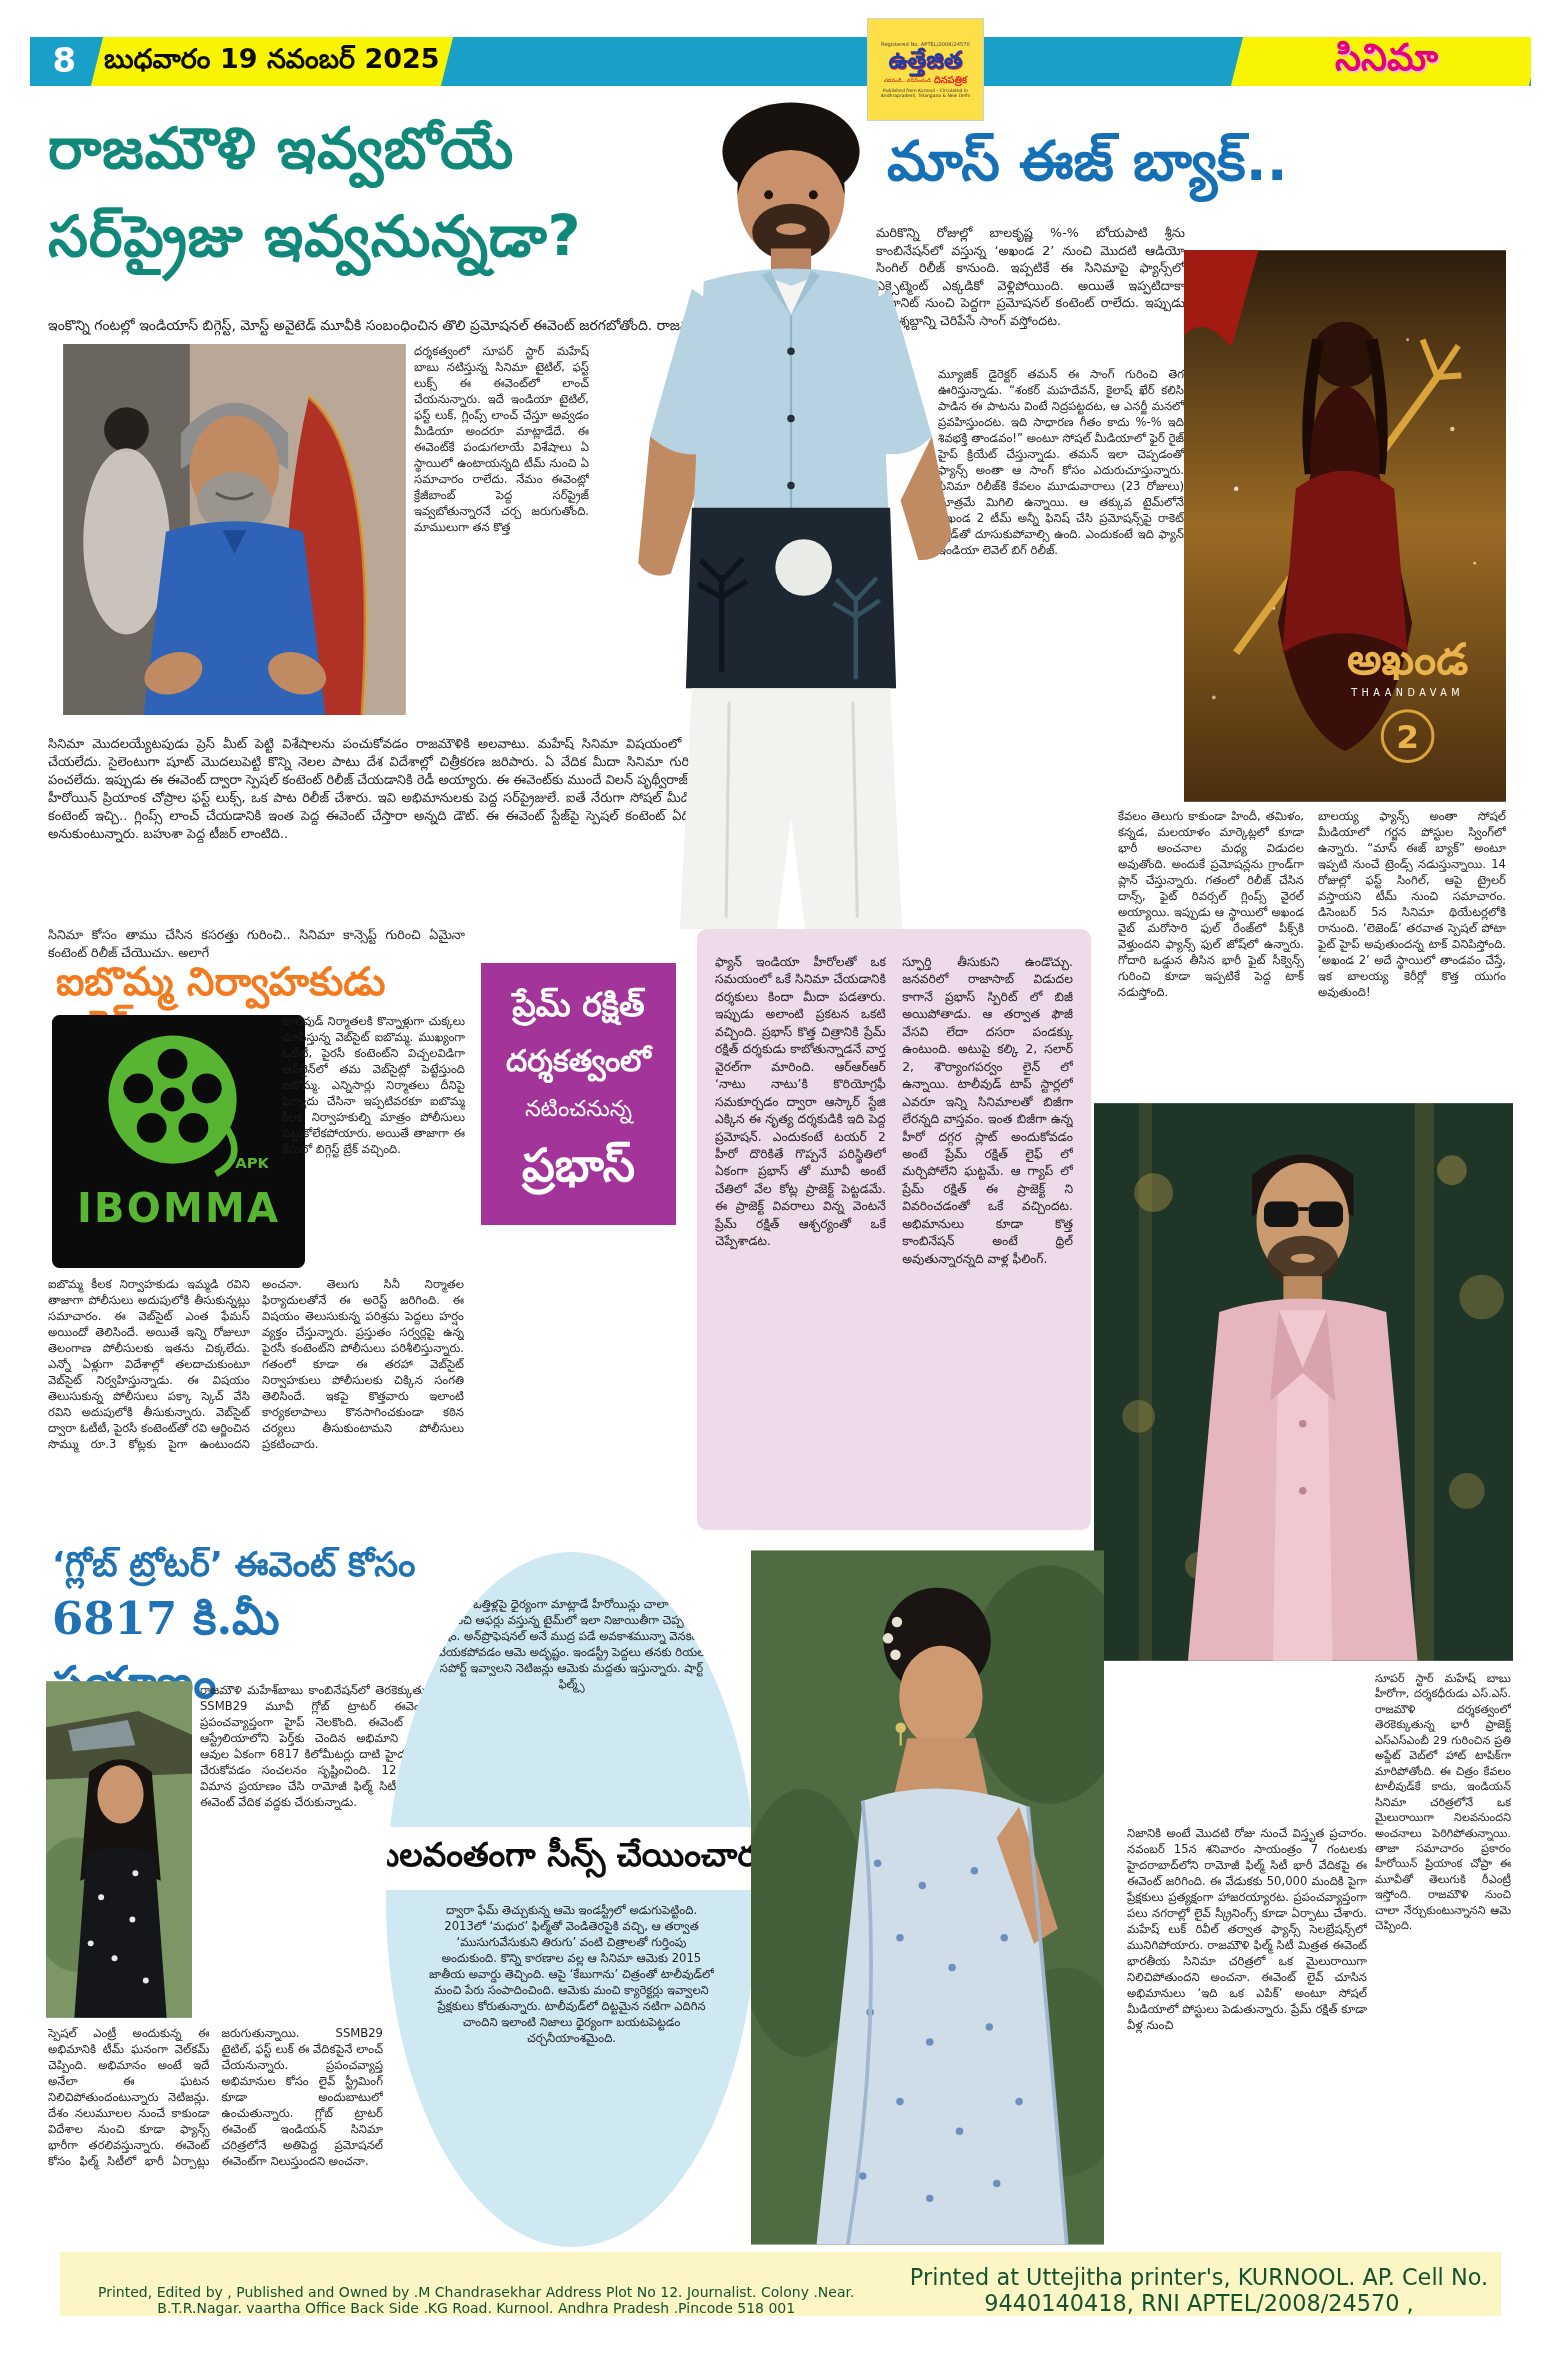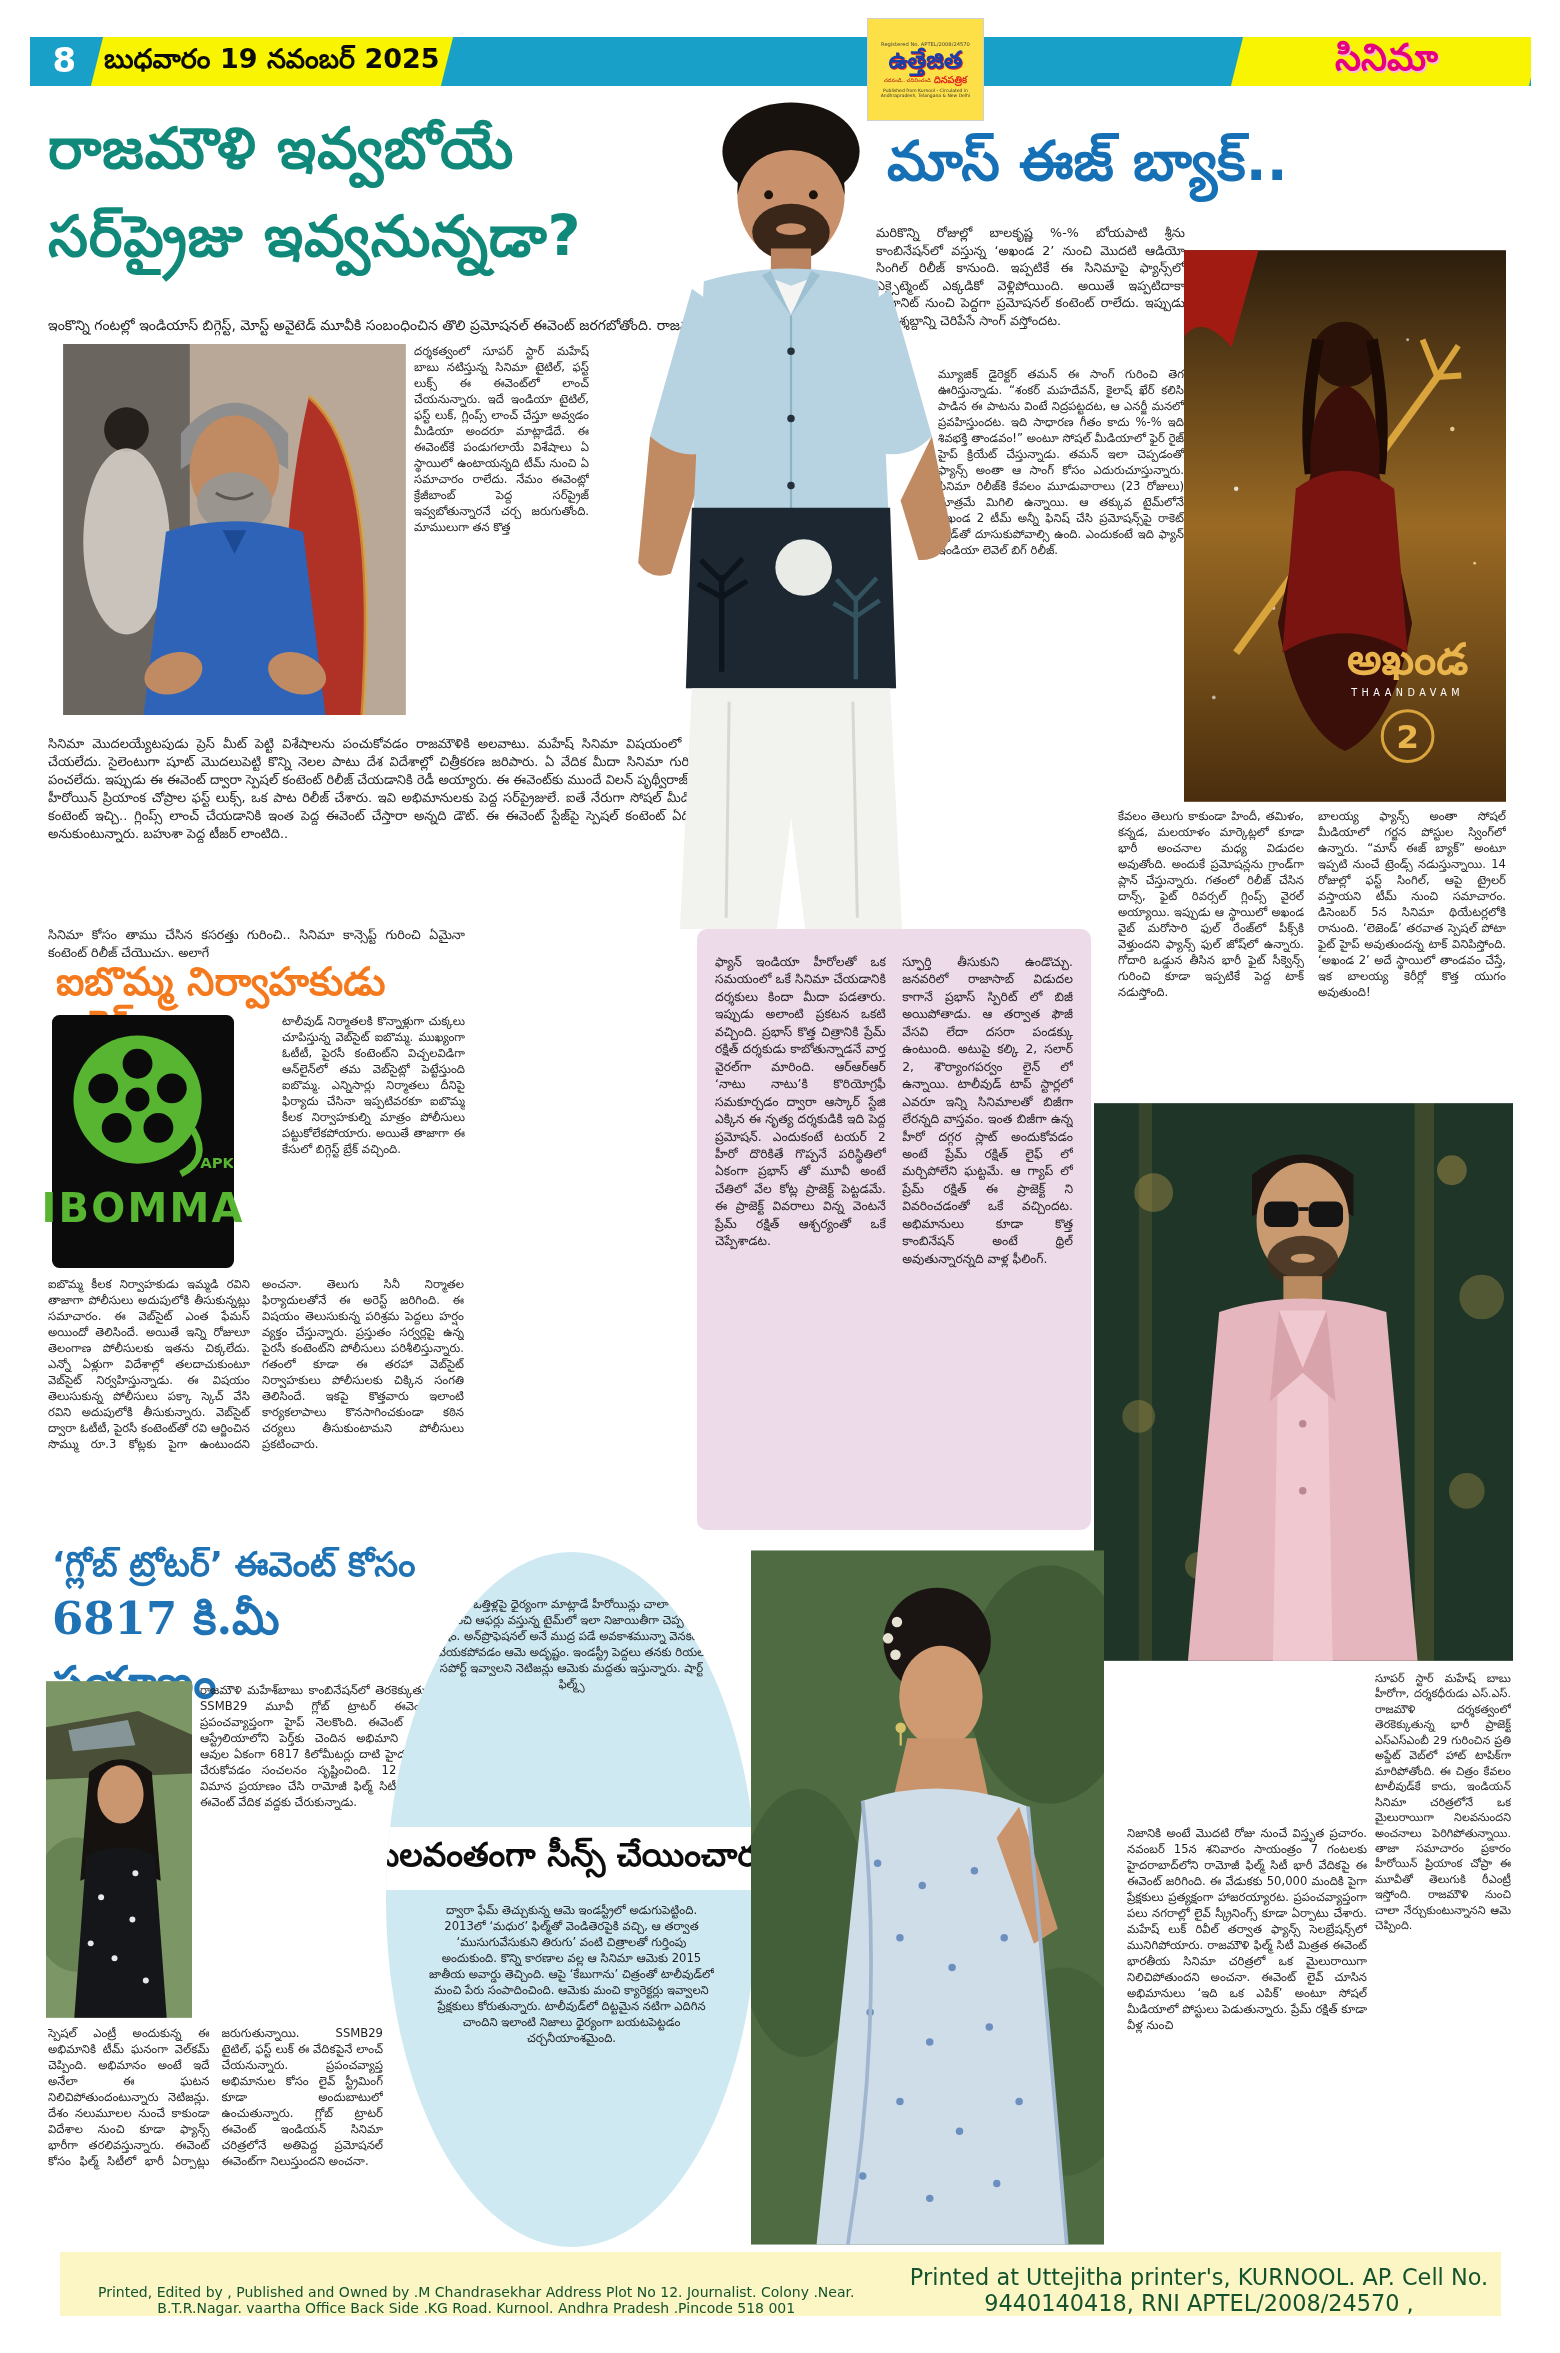"ప్రేమ్ రక్షిత్" div.abs { html: none -> <div> <div>ప్రేమ్ రక్షిత్</div> <div>దర్శకత్వంలో</div> <div>నటించనున్న</div> <div>ప్రభాస్</div> </div> }
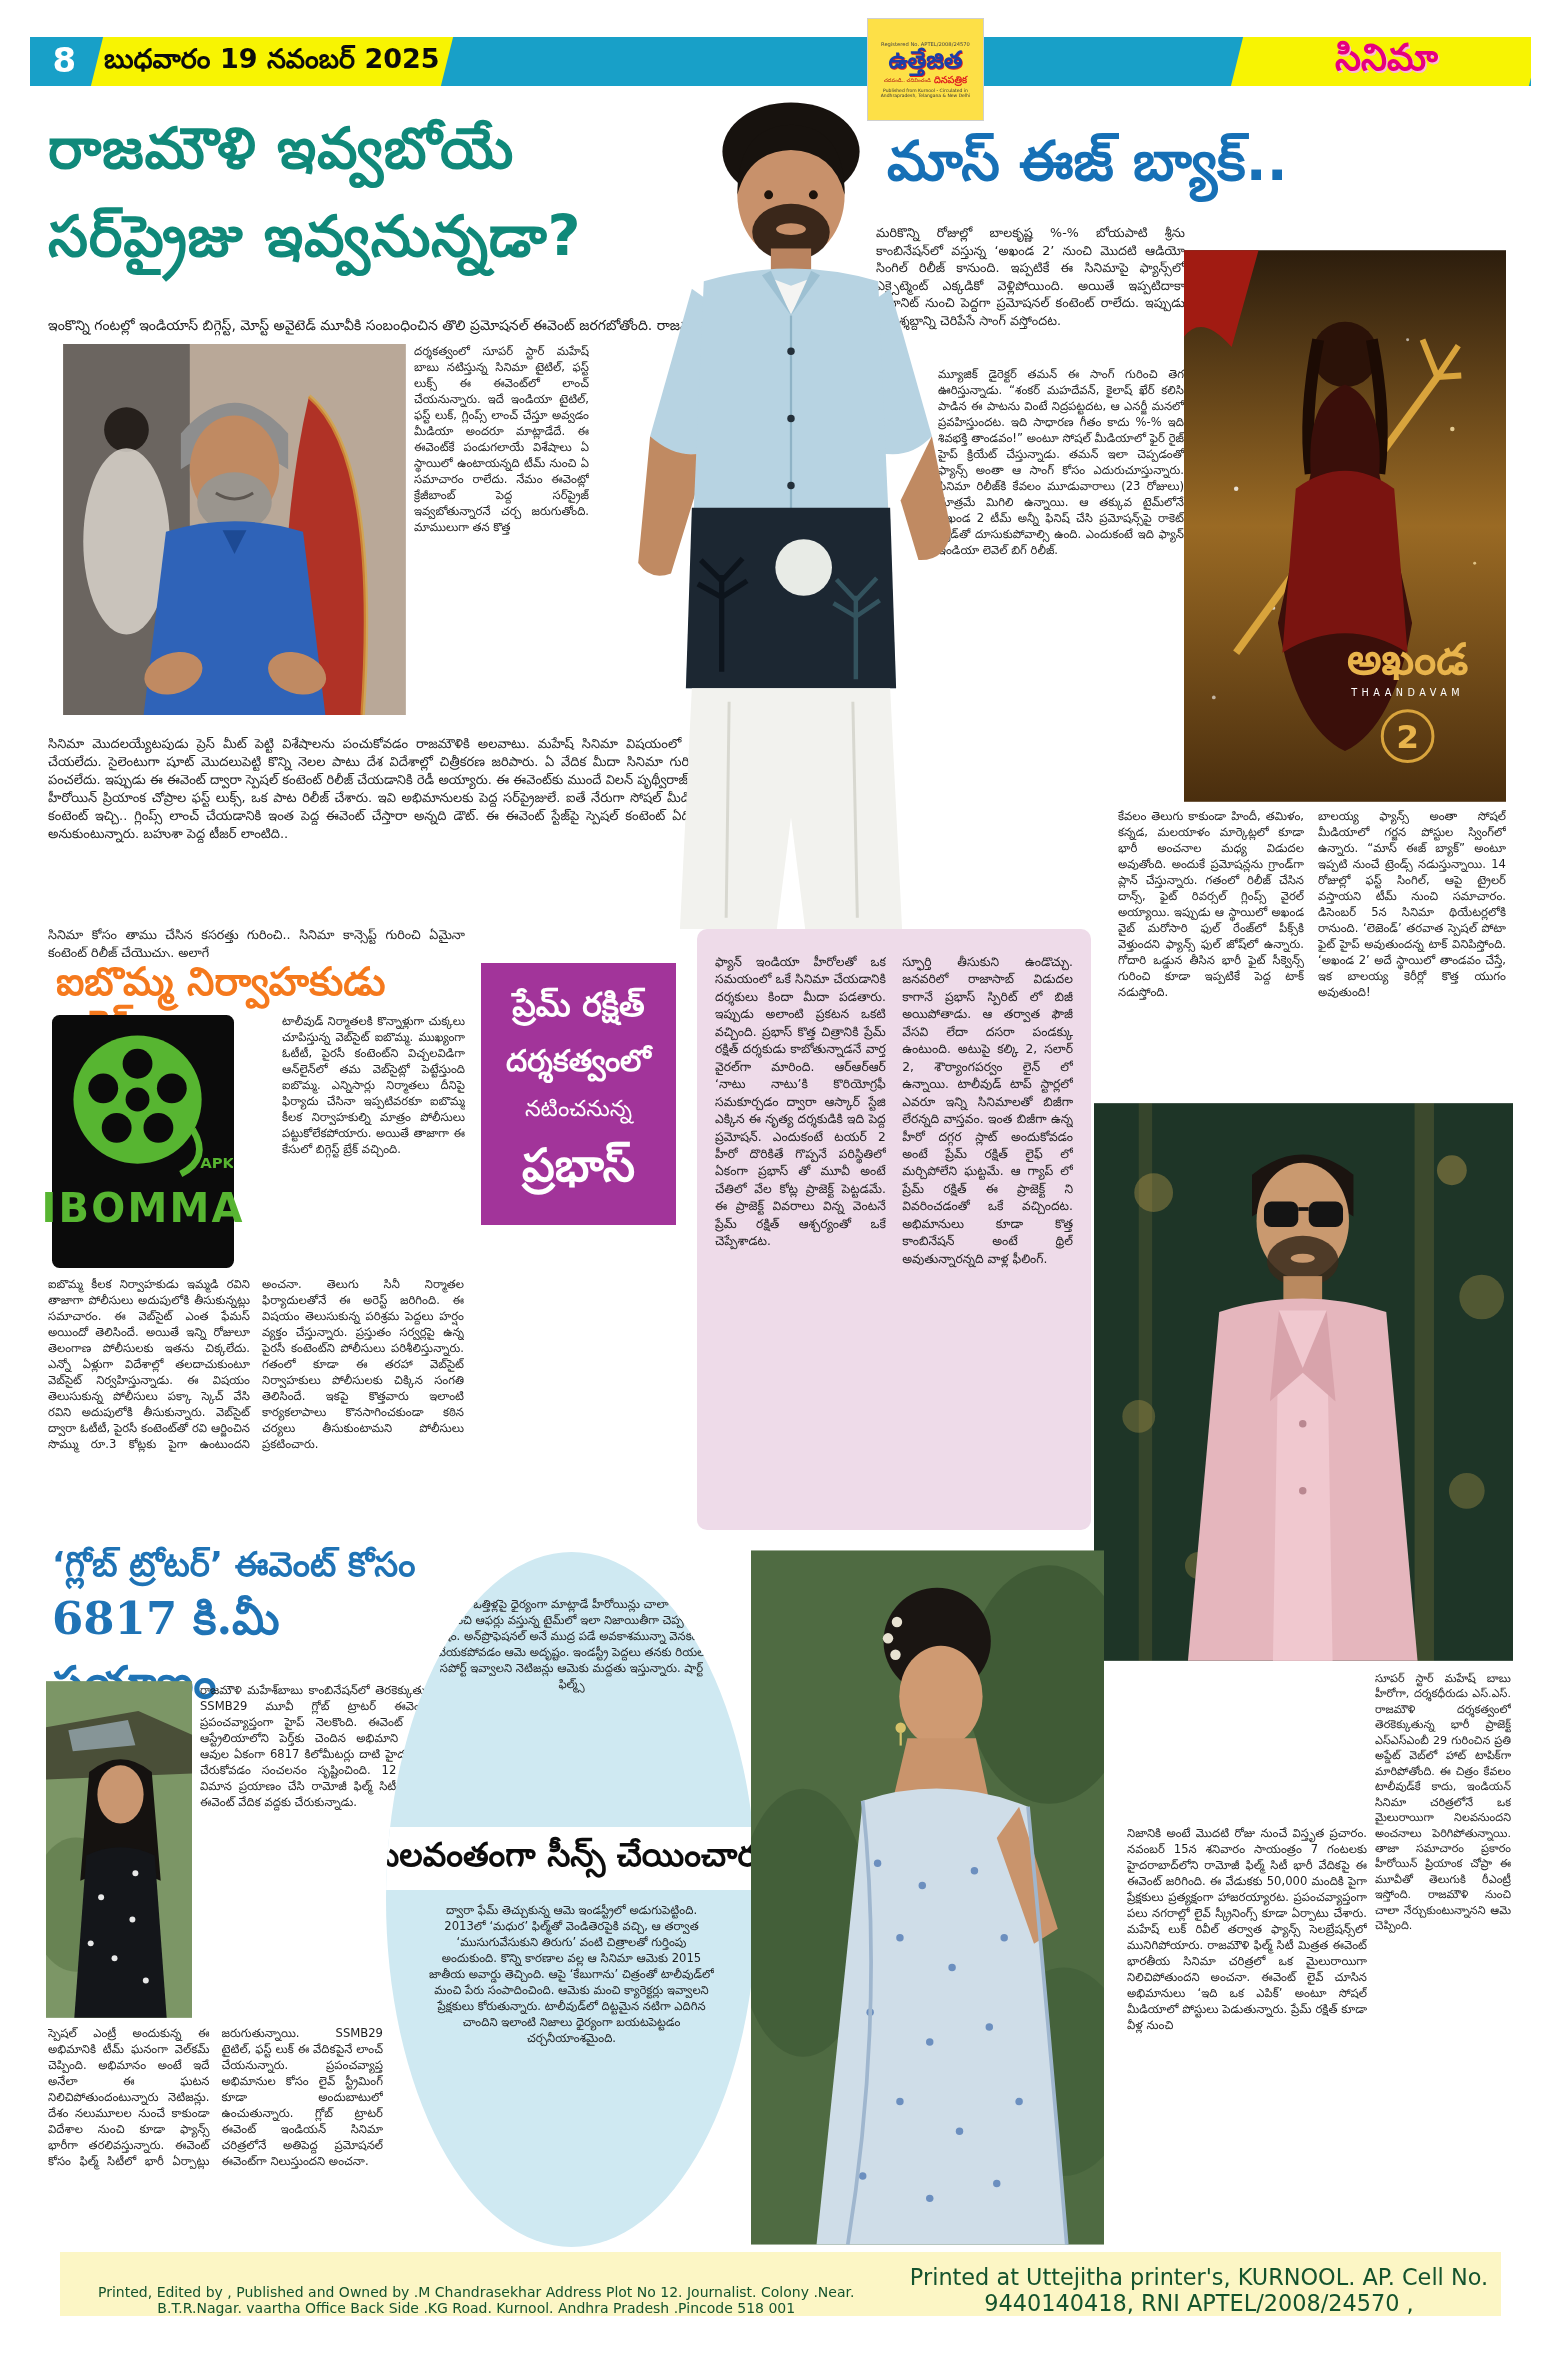"APK" div.abs { width: 182px -> 253px }
